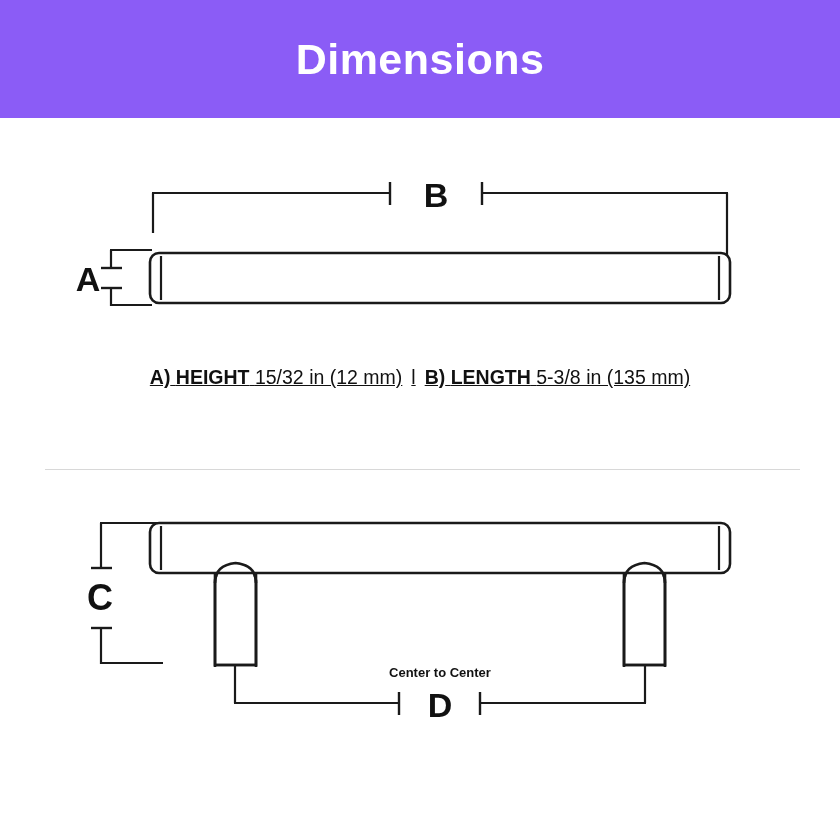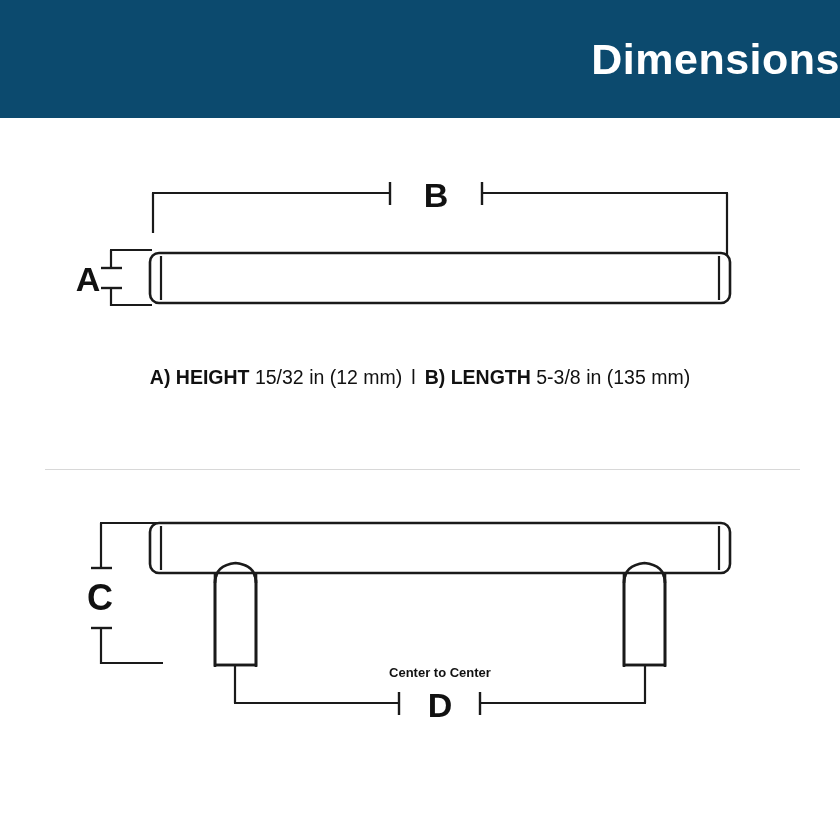"Dimensions" div.header { background: #0c4a6e -> #8b5cf6; justify-content: flex-end -> none }
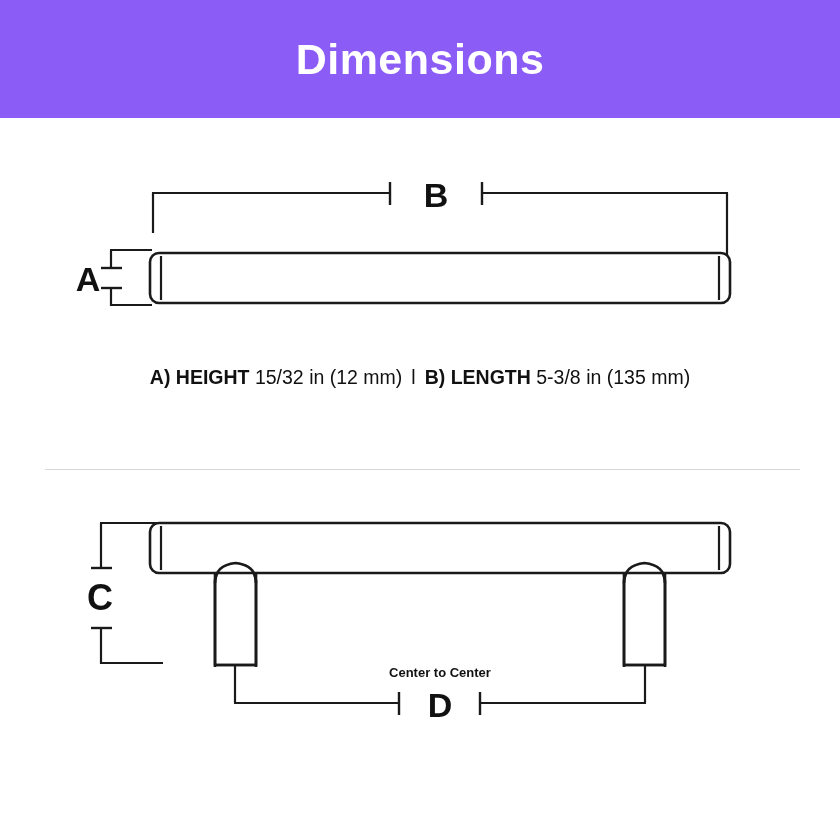"A) HEIGHT 15/32 in (12" .caption { text-decoration: none -> underline }
